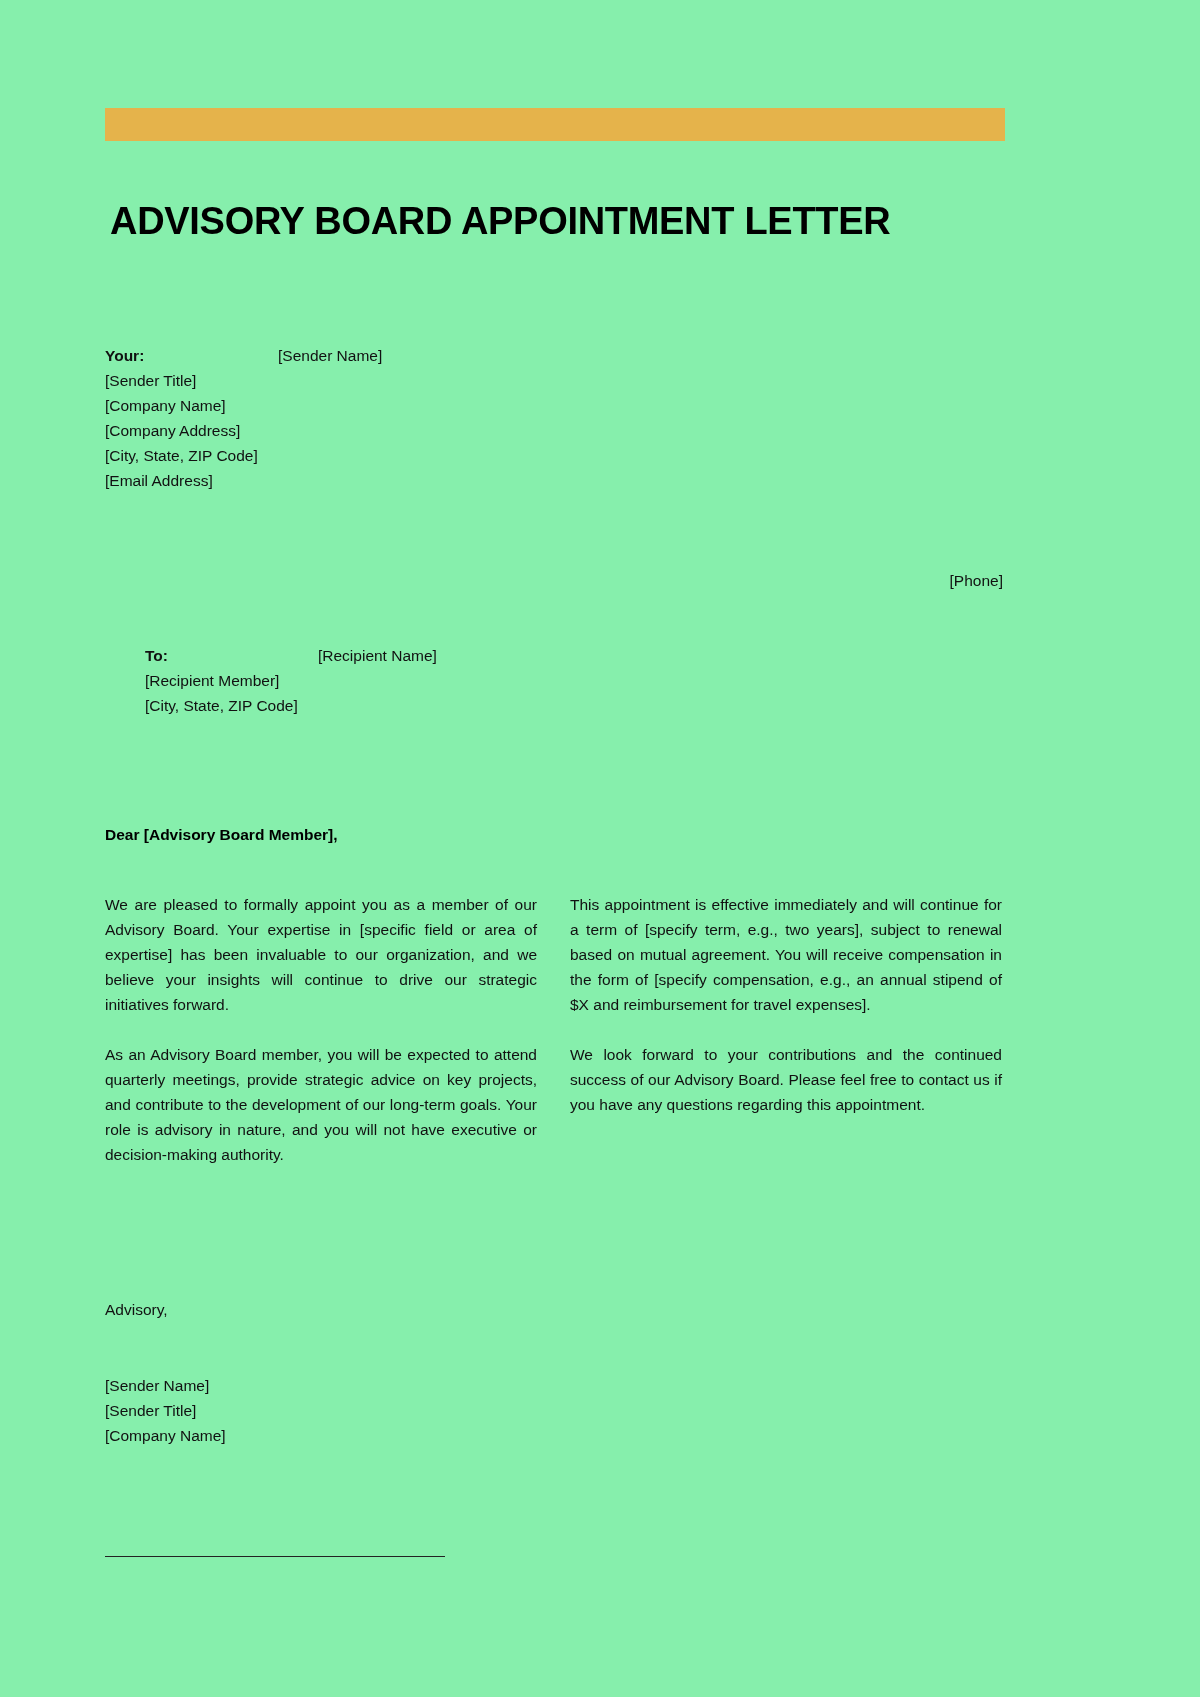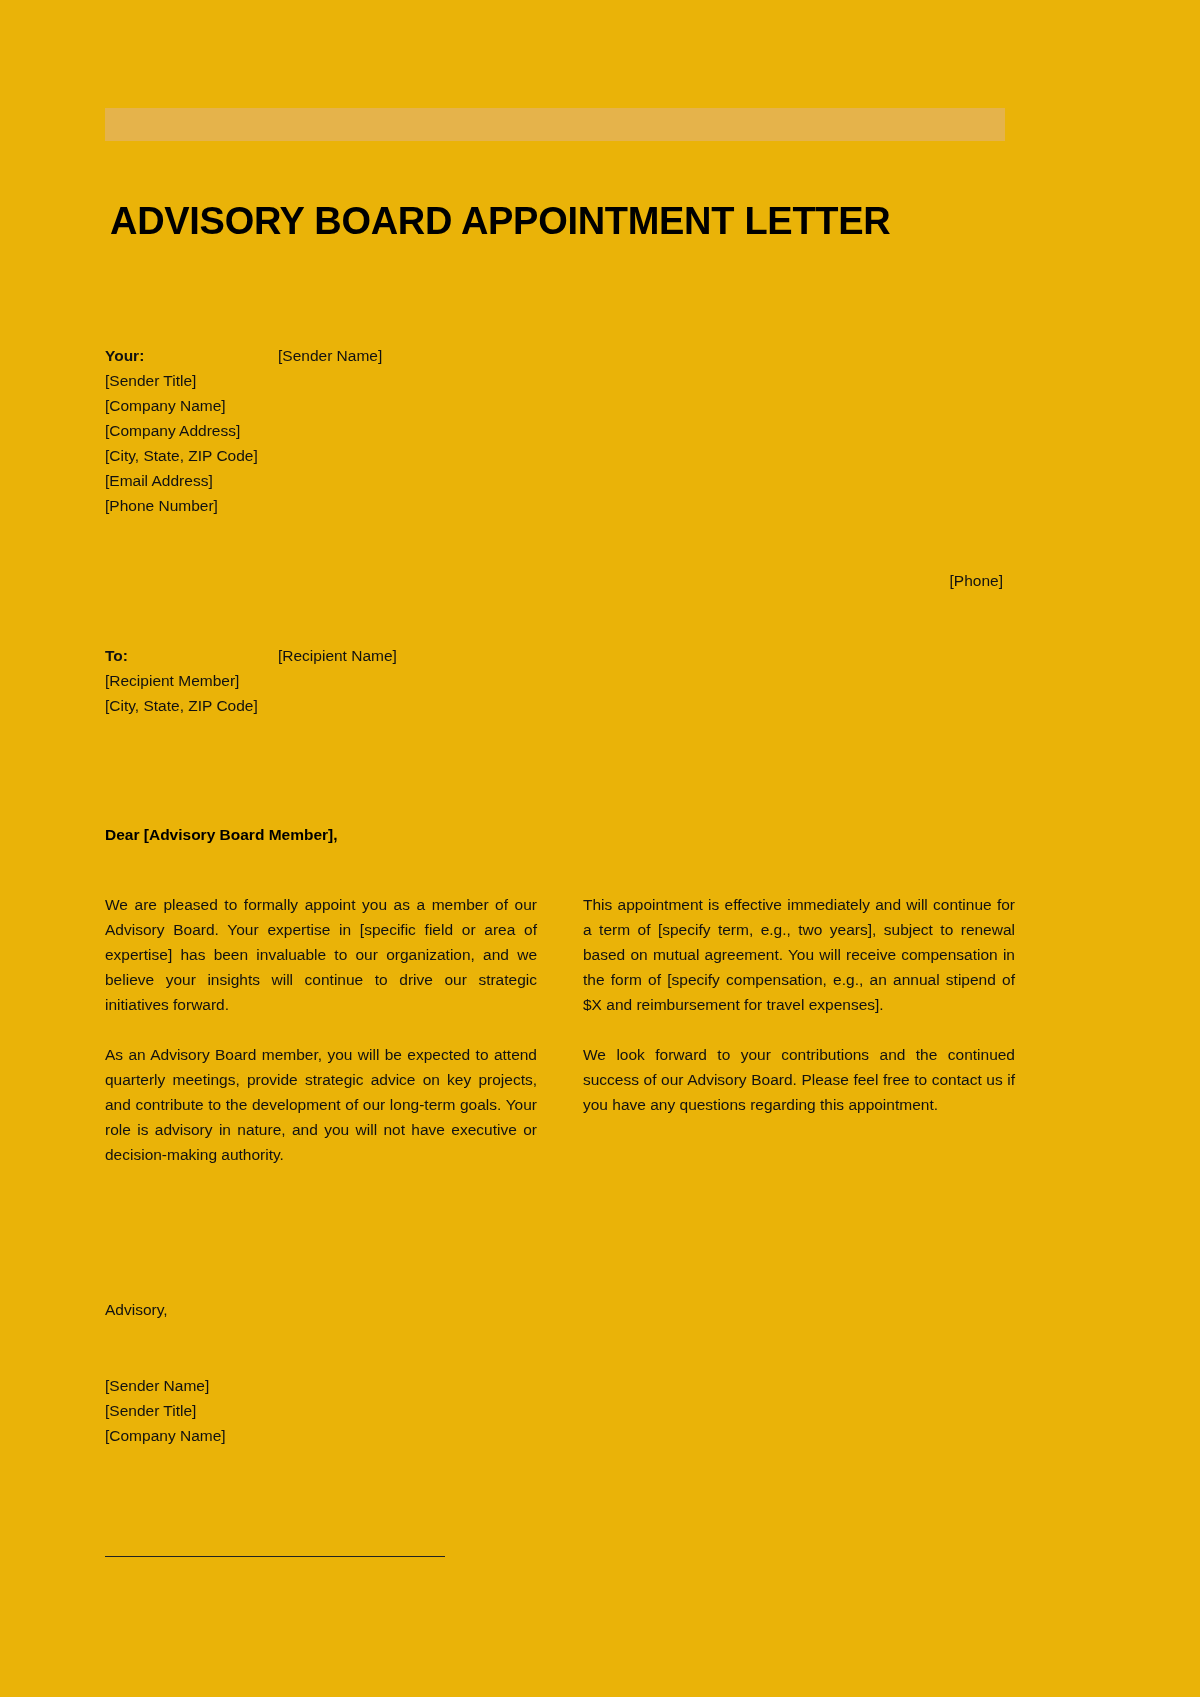"ADVISORY BOARD APPOINTMENT LETTER" .page { background: #eab308 -> #86efac }
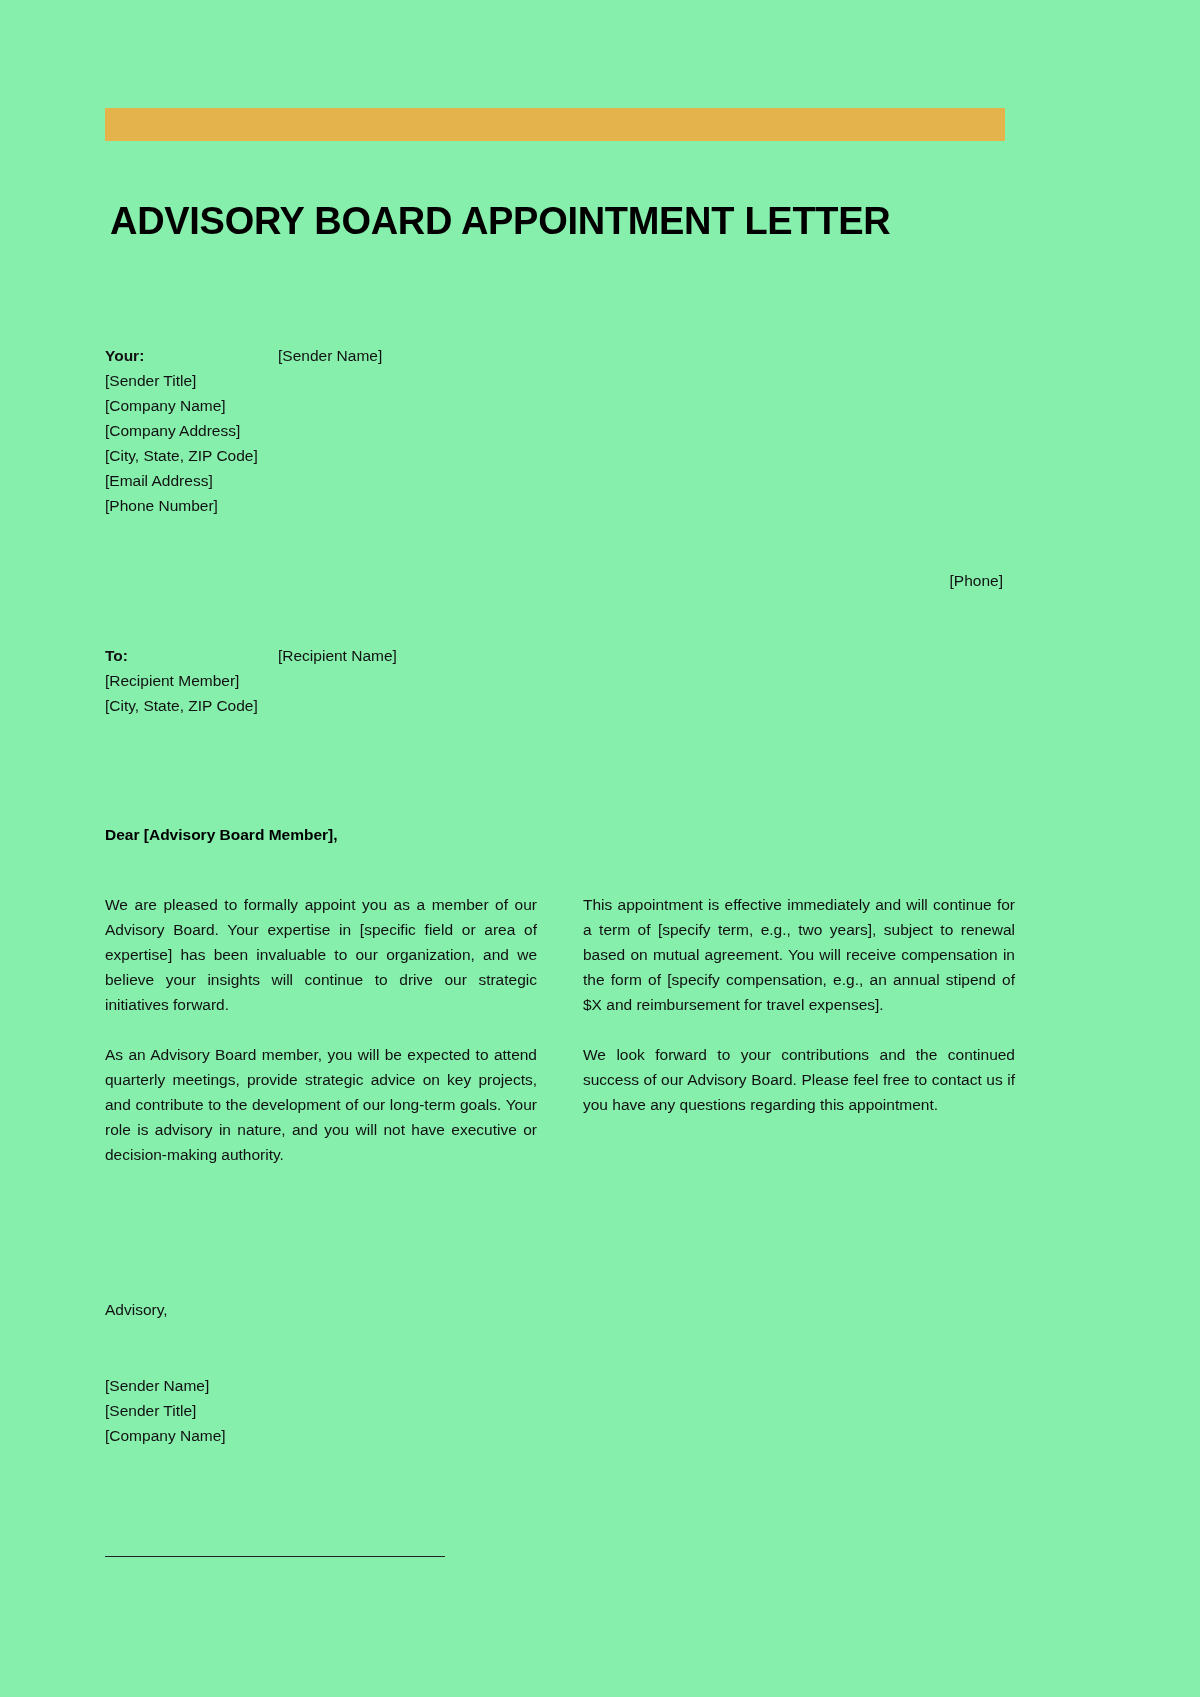"[Phone Number]" span.addr-line { html: <span>[Phone Number]</span> -> none }
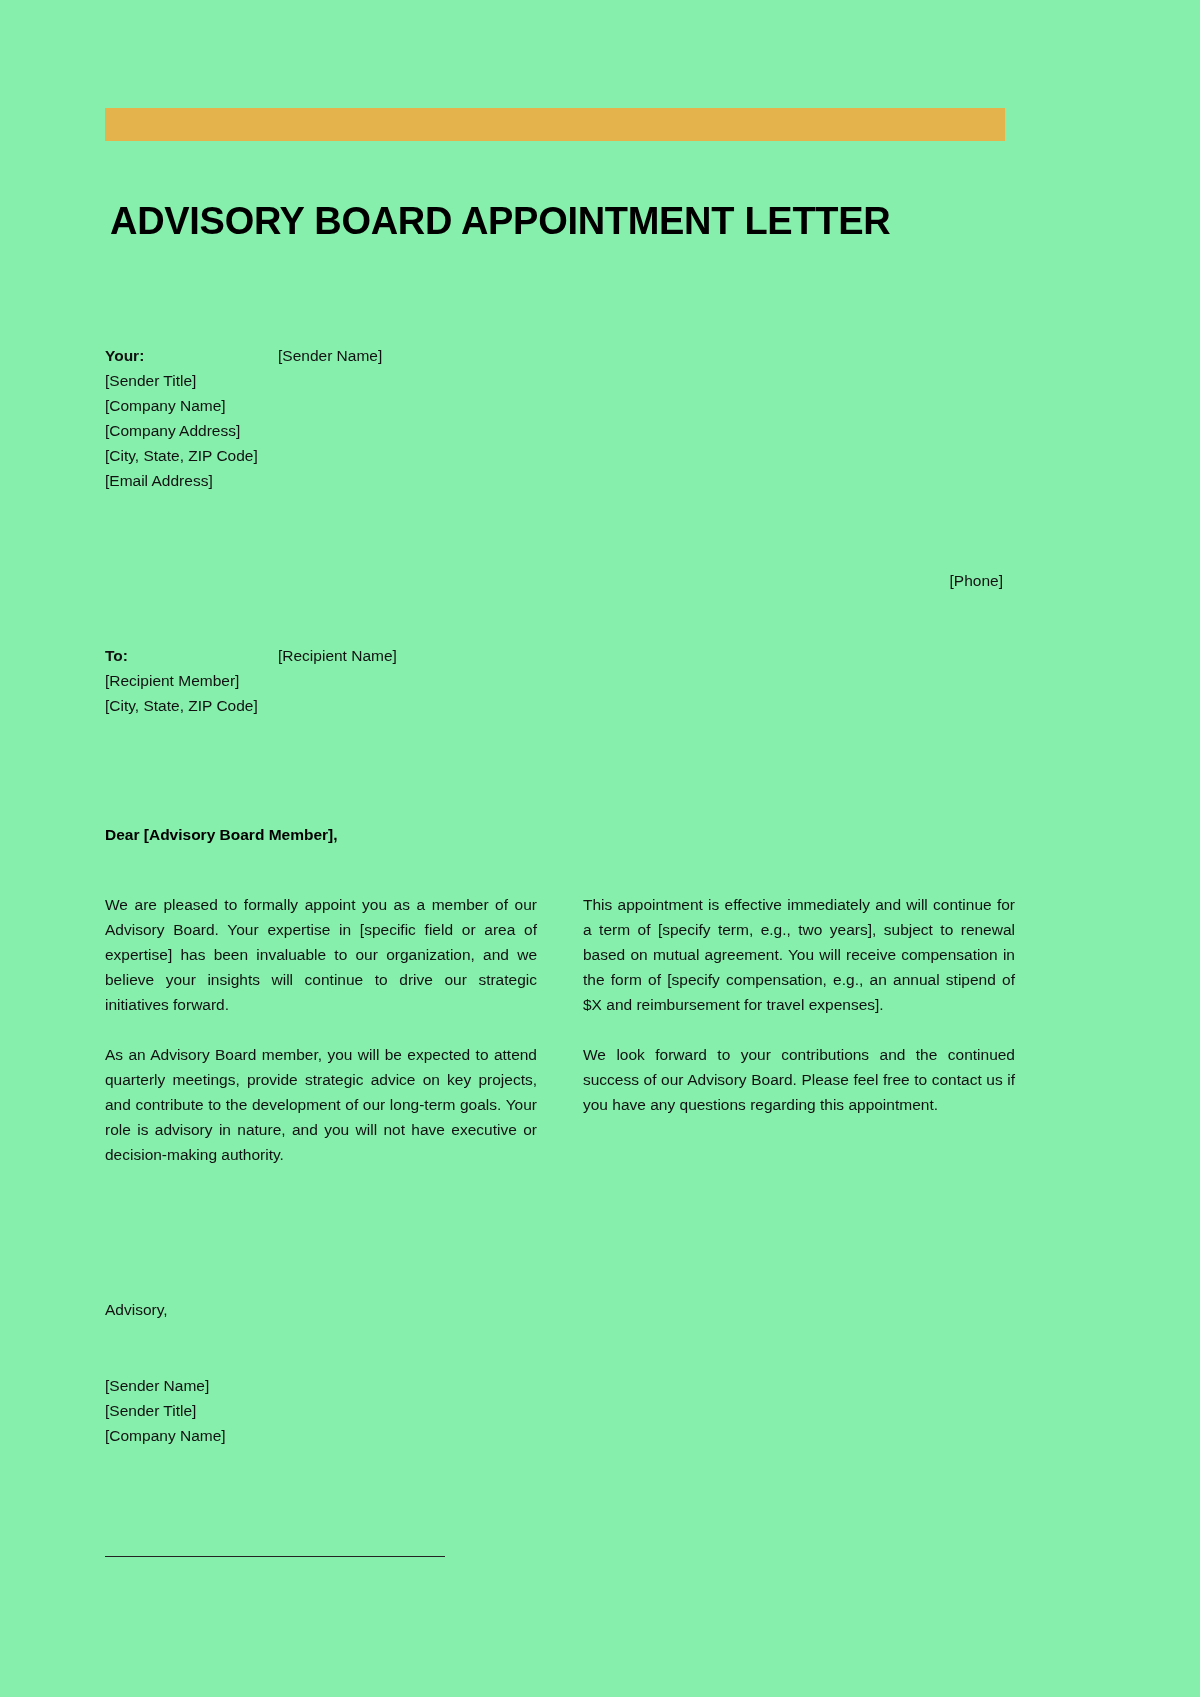"To:" .addr-to { margin-left: none -> 40px }
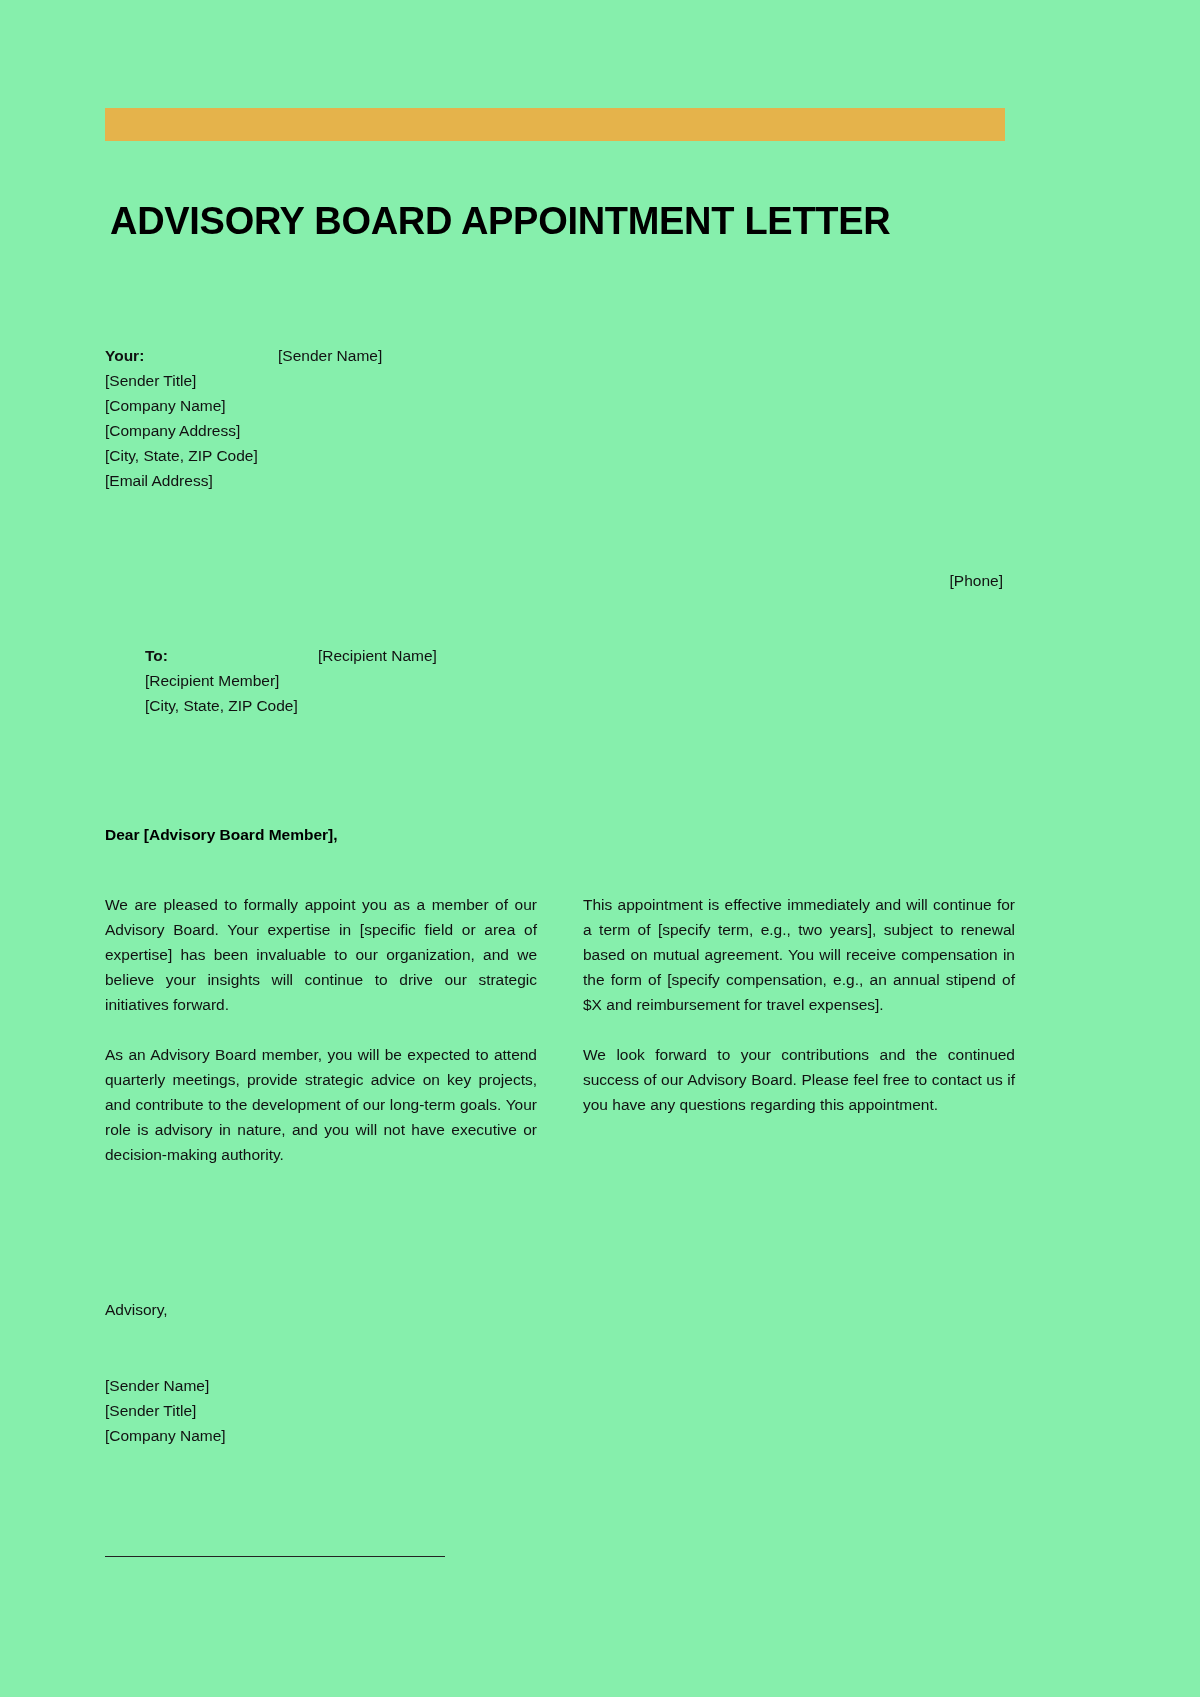"We are pleased to formally" .body-columns { gap: 46px -> 33px }
